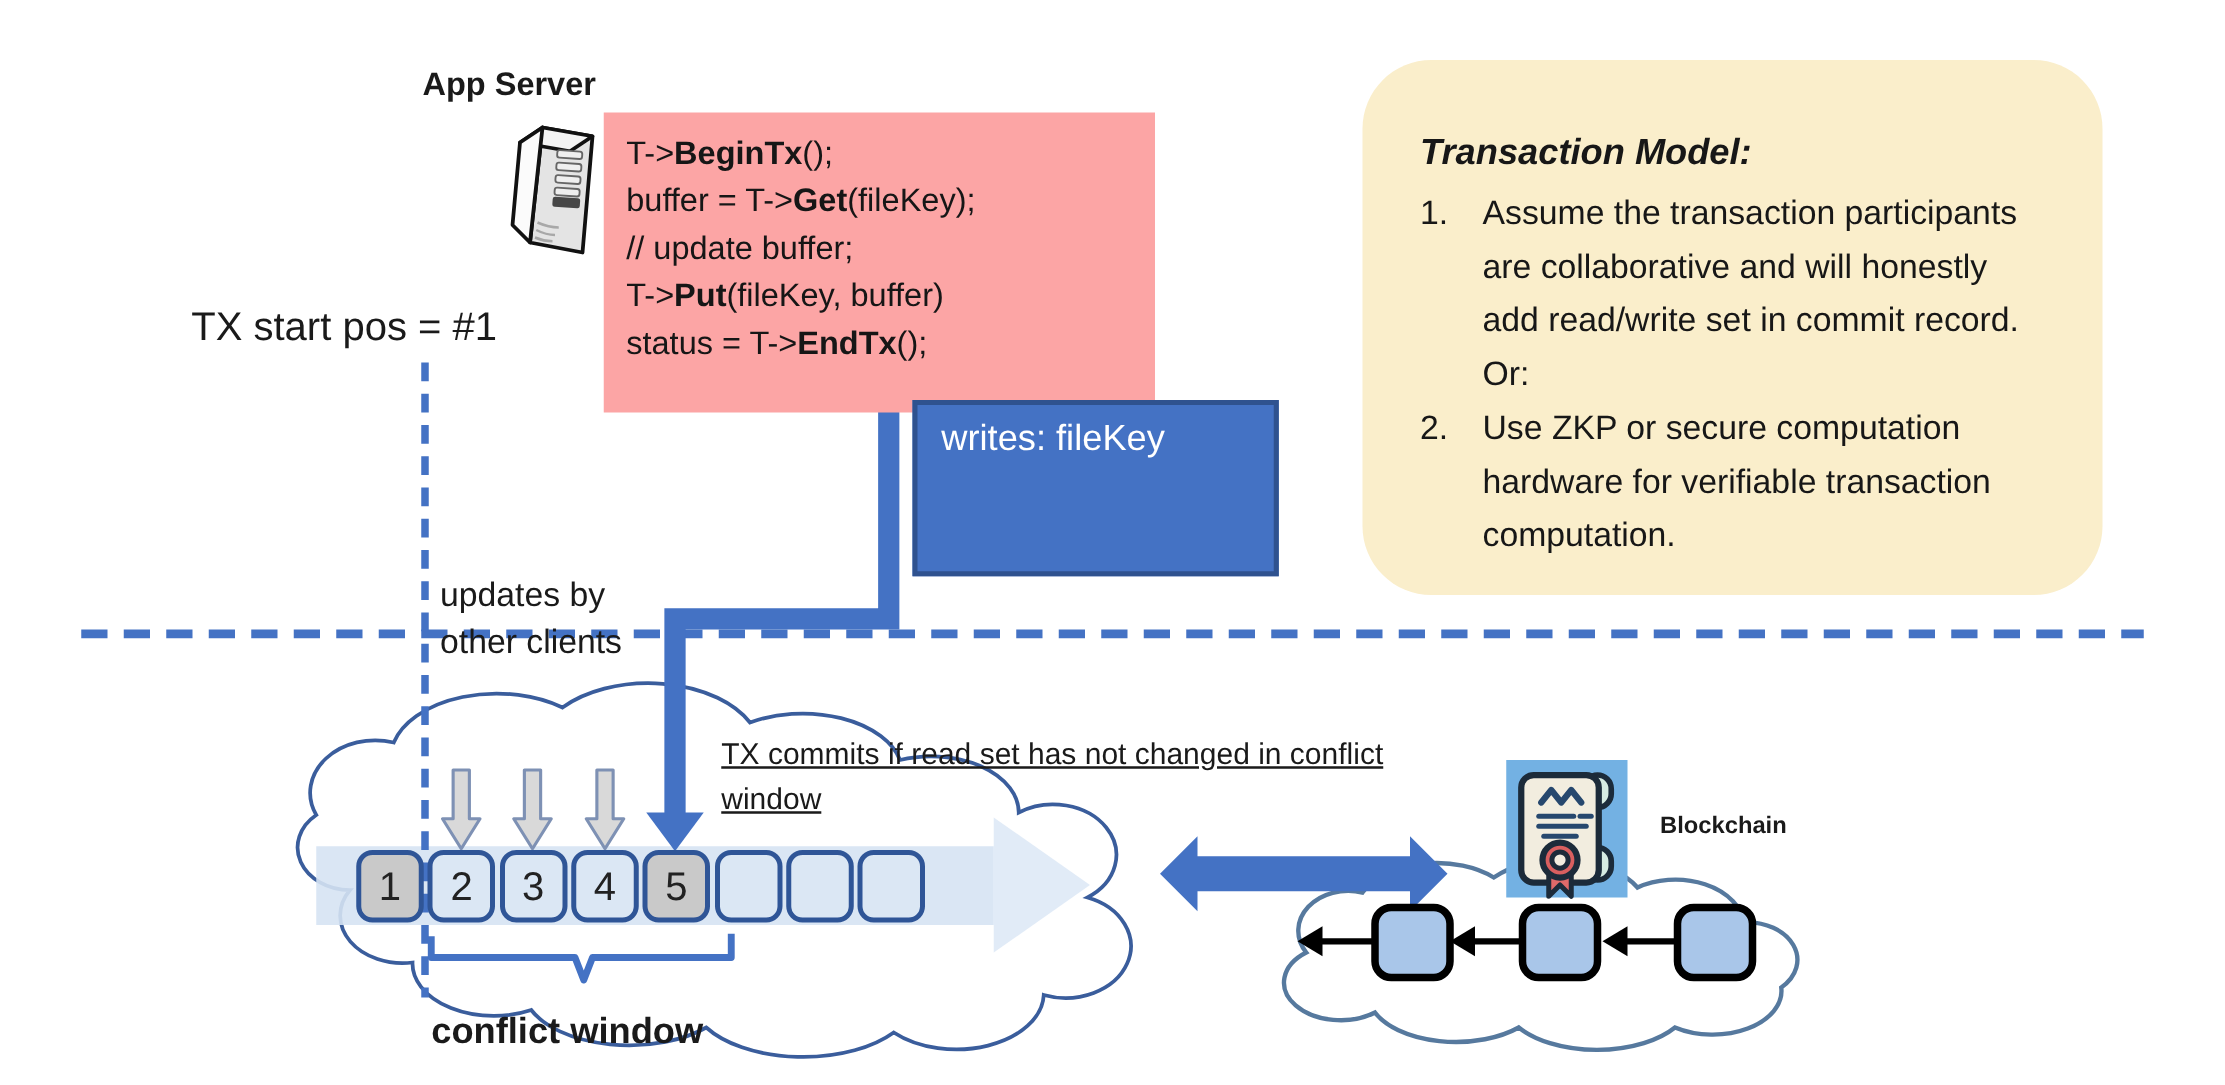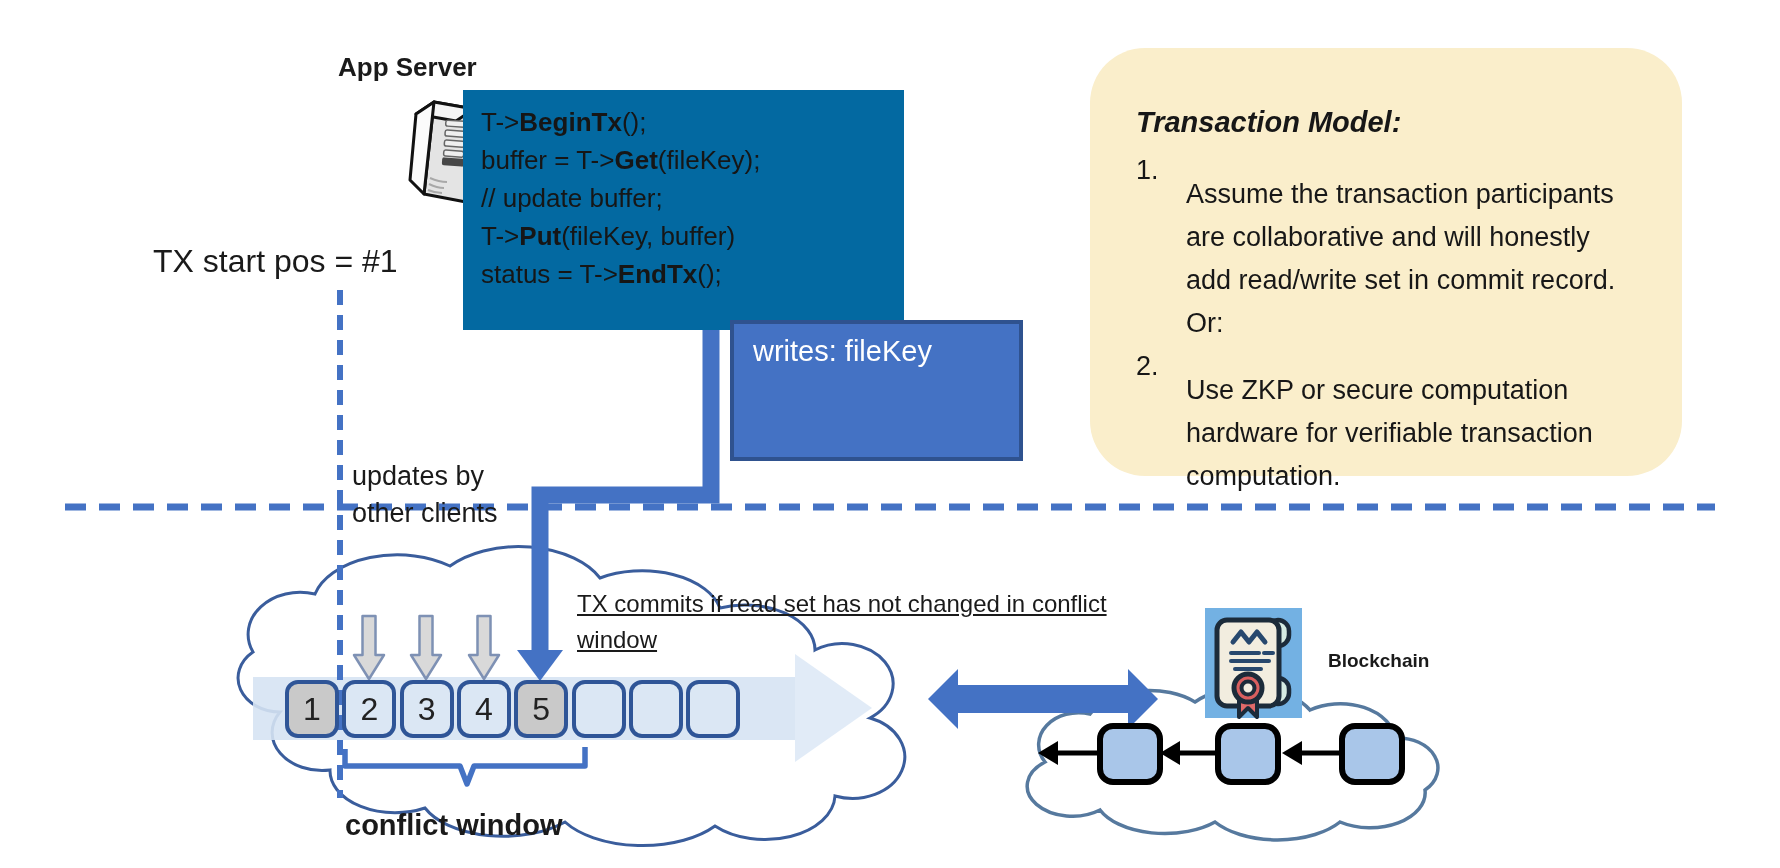"T->BeginTx();" .code-block { background: #0369a1 -> #fca5a5; left: 463px -> 483px }
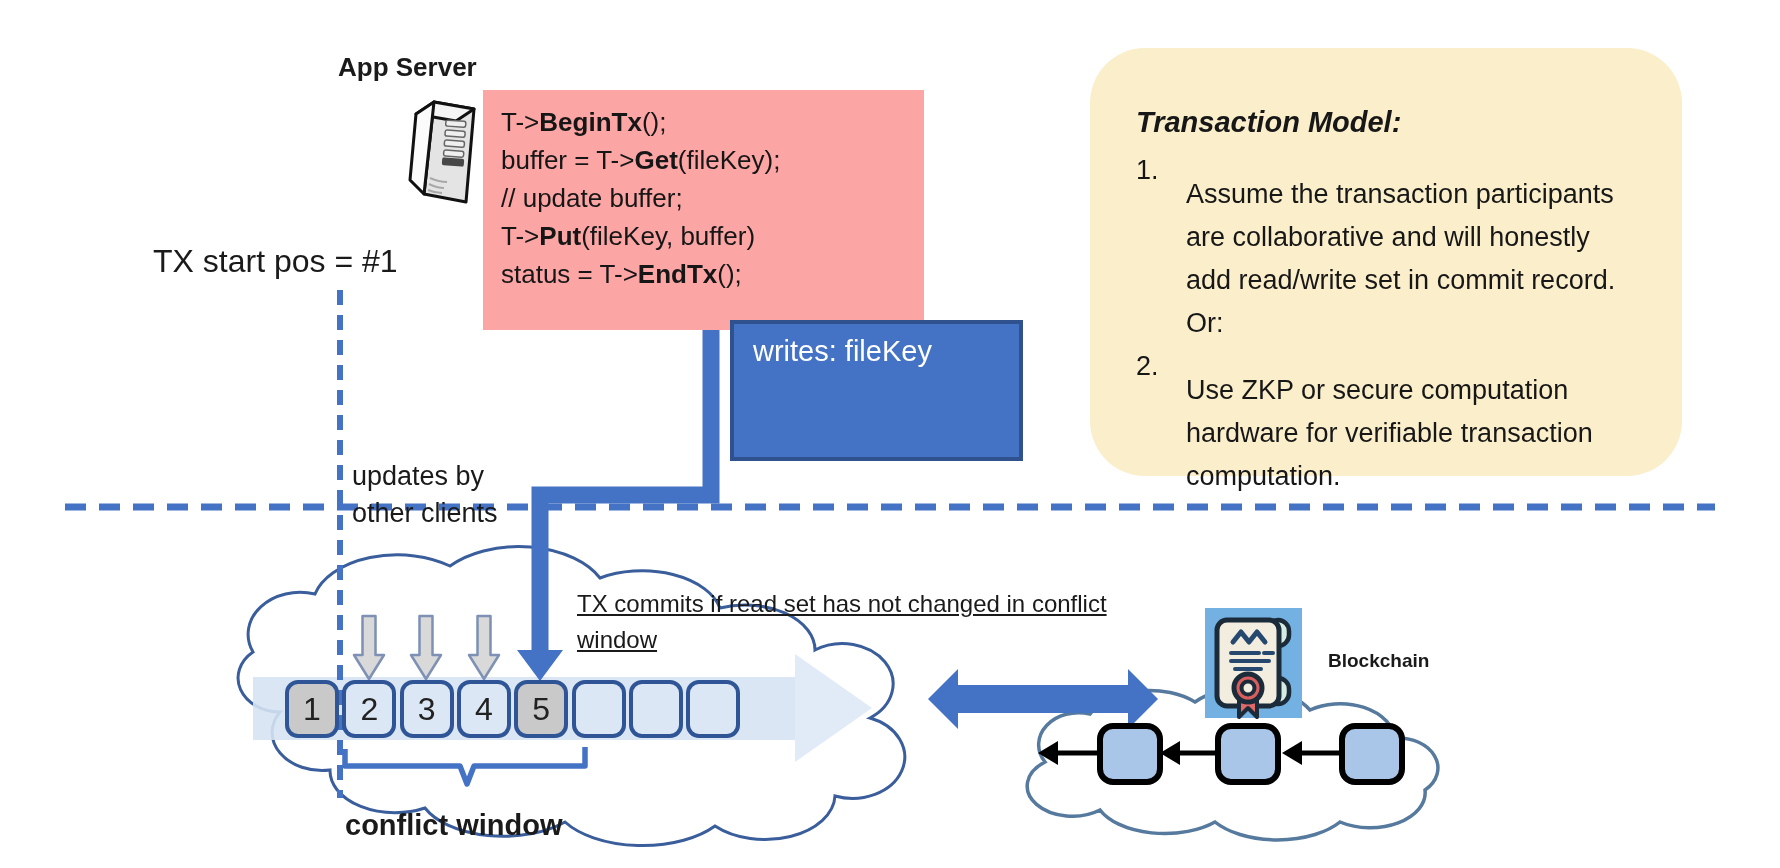"Assume the transaction participants are" .note-text { margin-top: 24px -> none }
